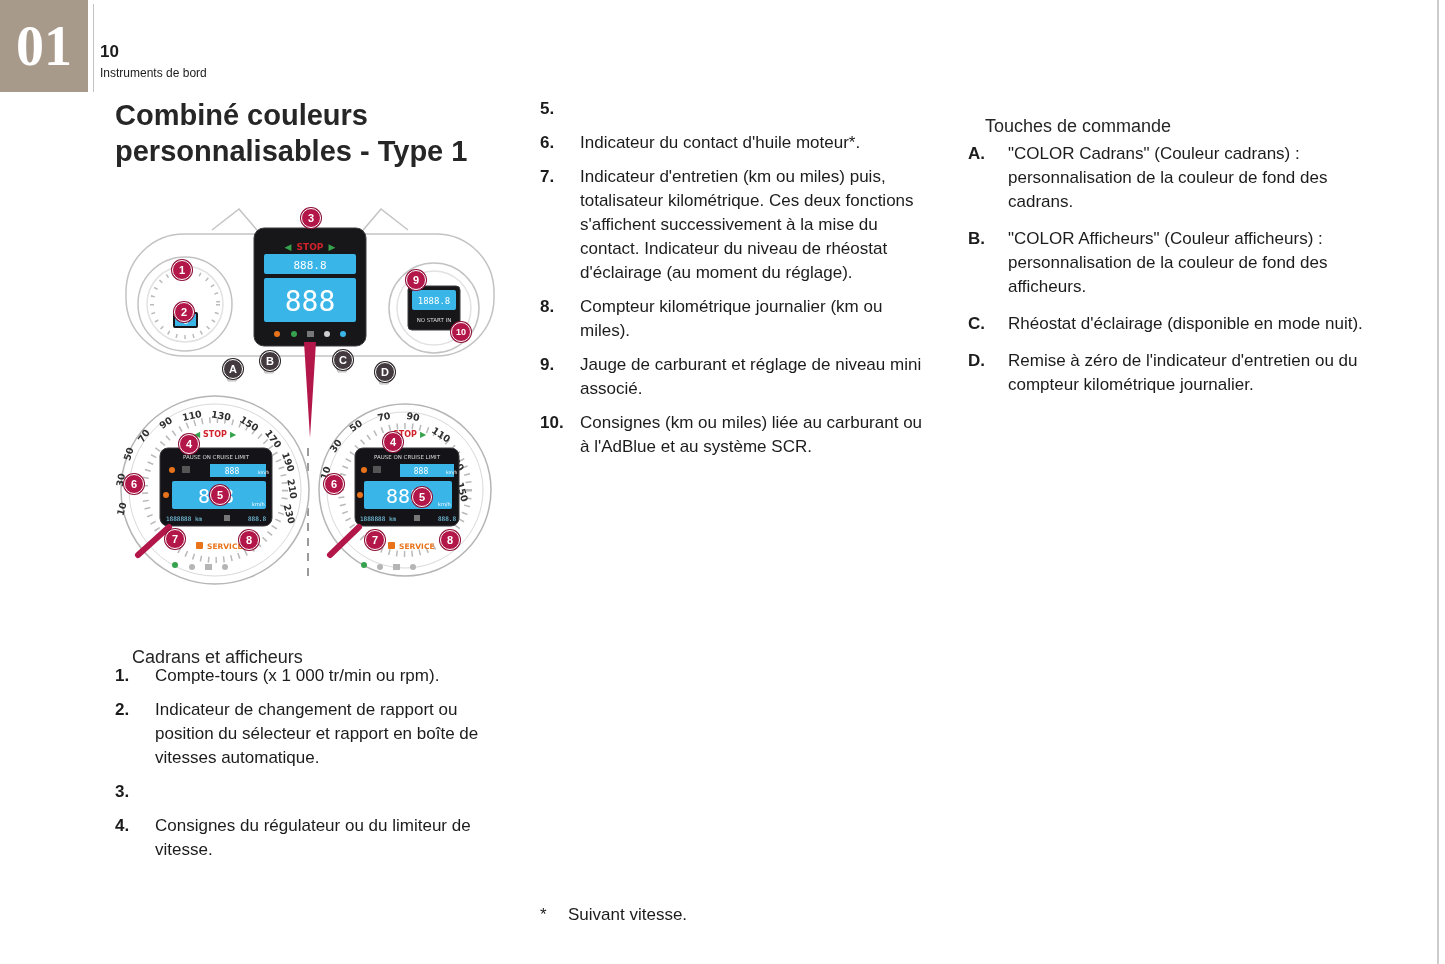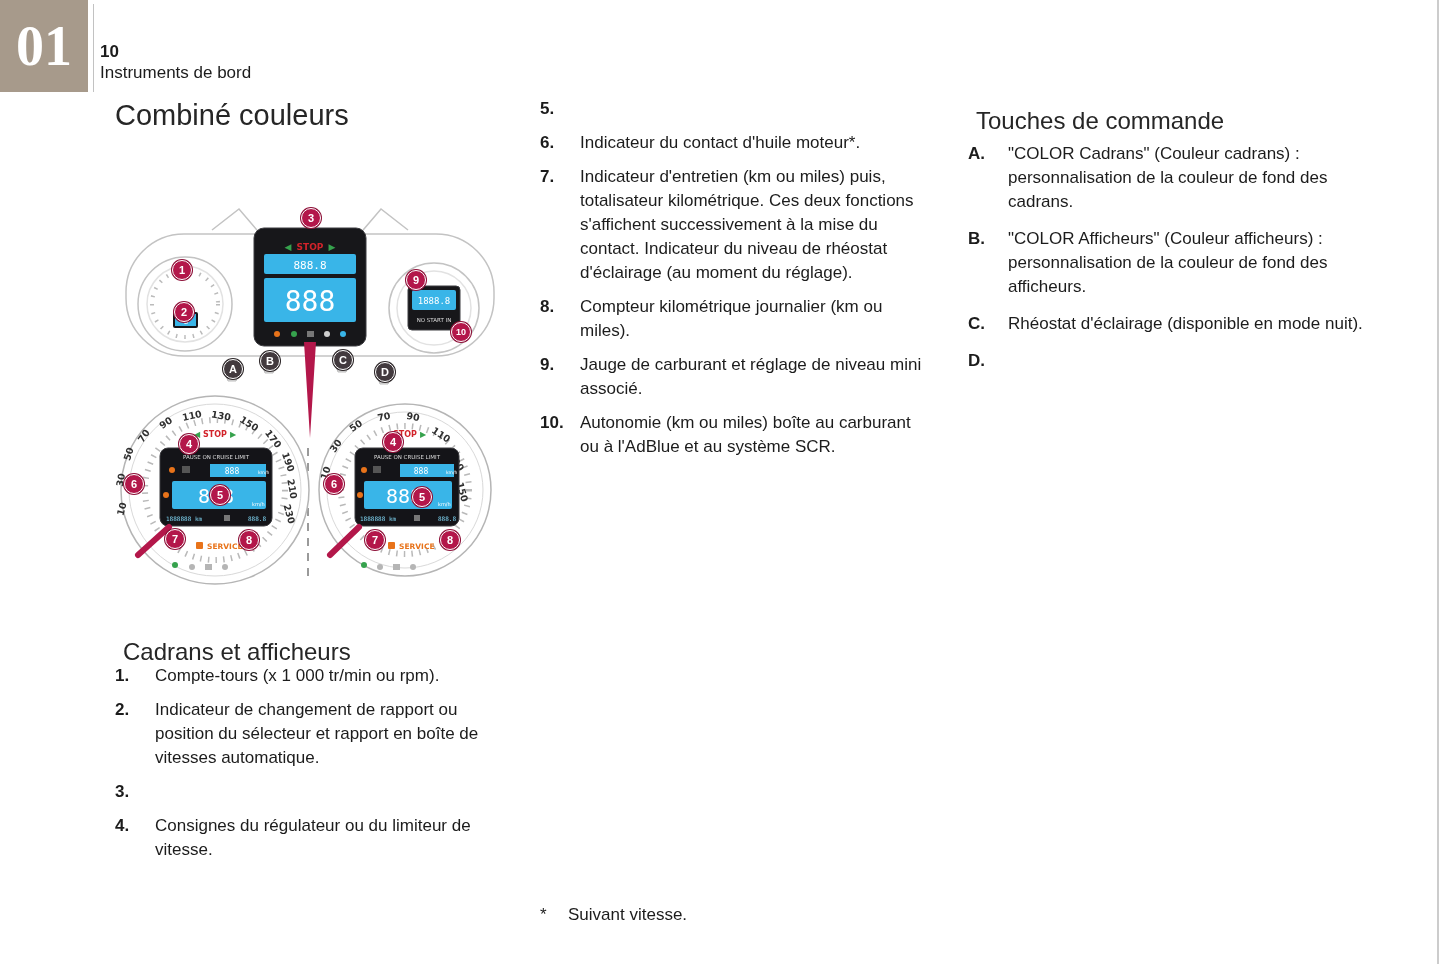"Instruments de bord" .section-title { font-size: 17px -> 12px }
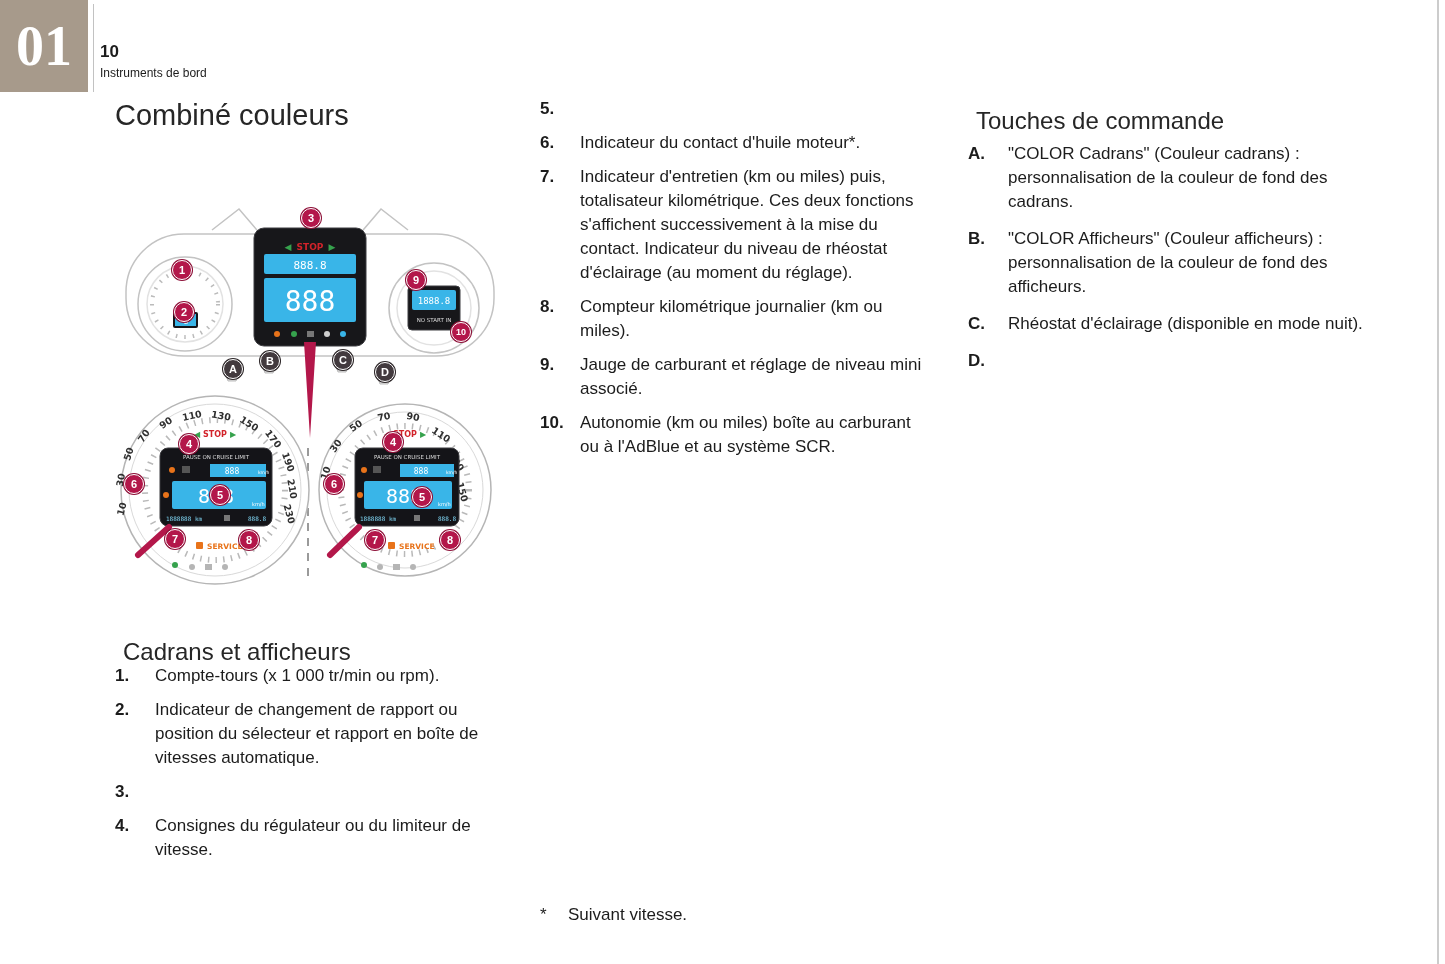"Combiné couleurs" .main-title span { font-weight: none -> bold }
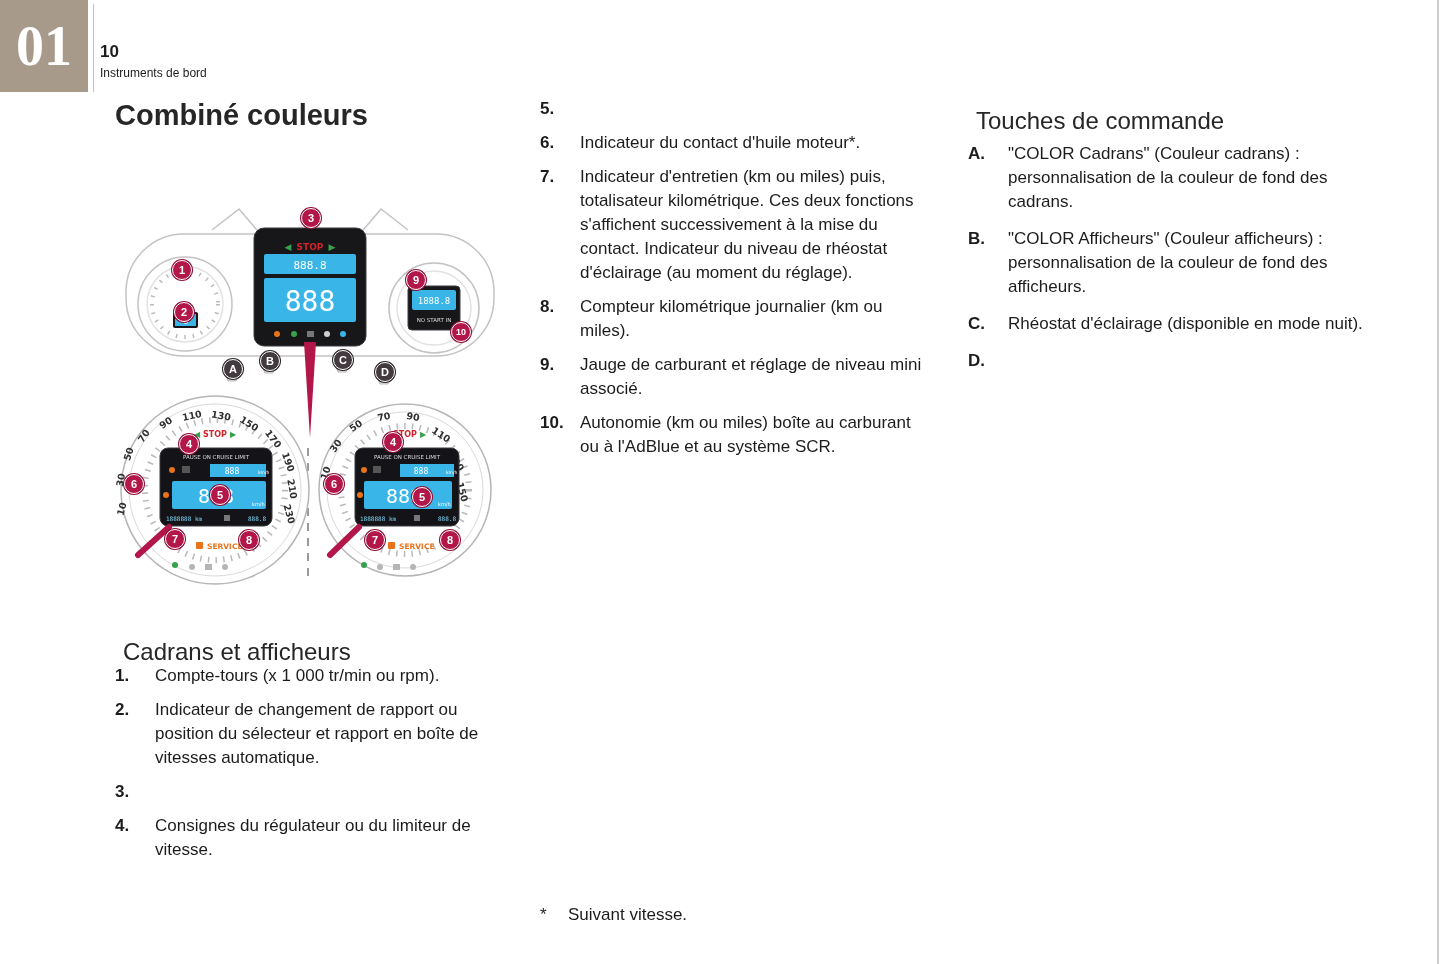"Touches de commande" .sub-heading { font-size: 24px -> 18px; margin: 8px -> 17px }
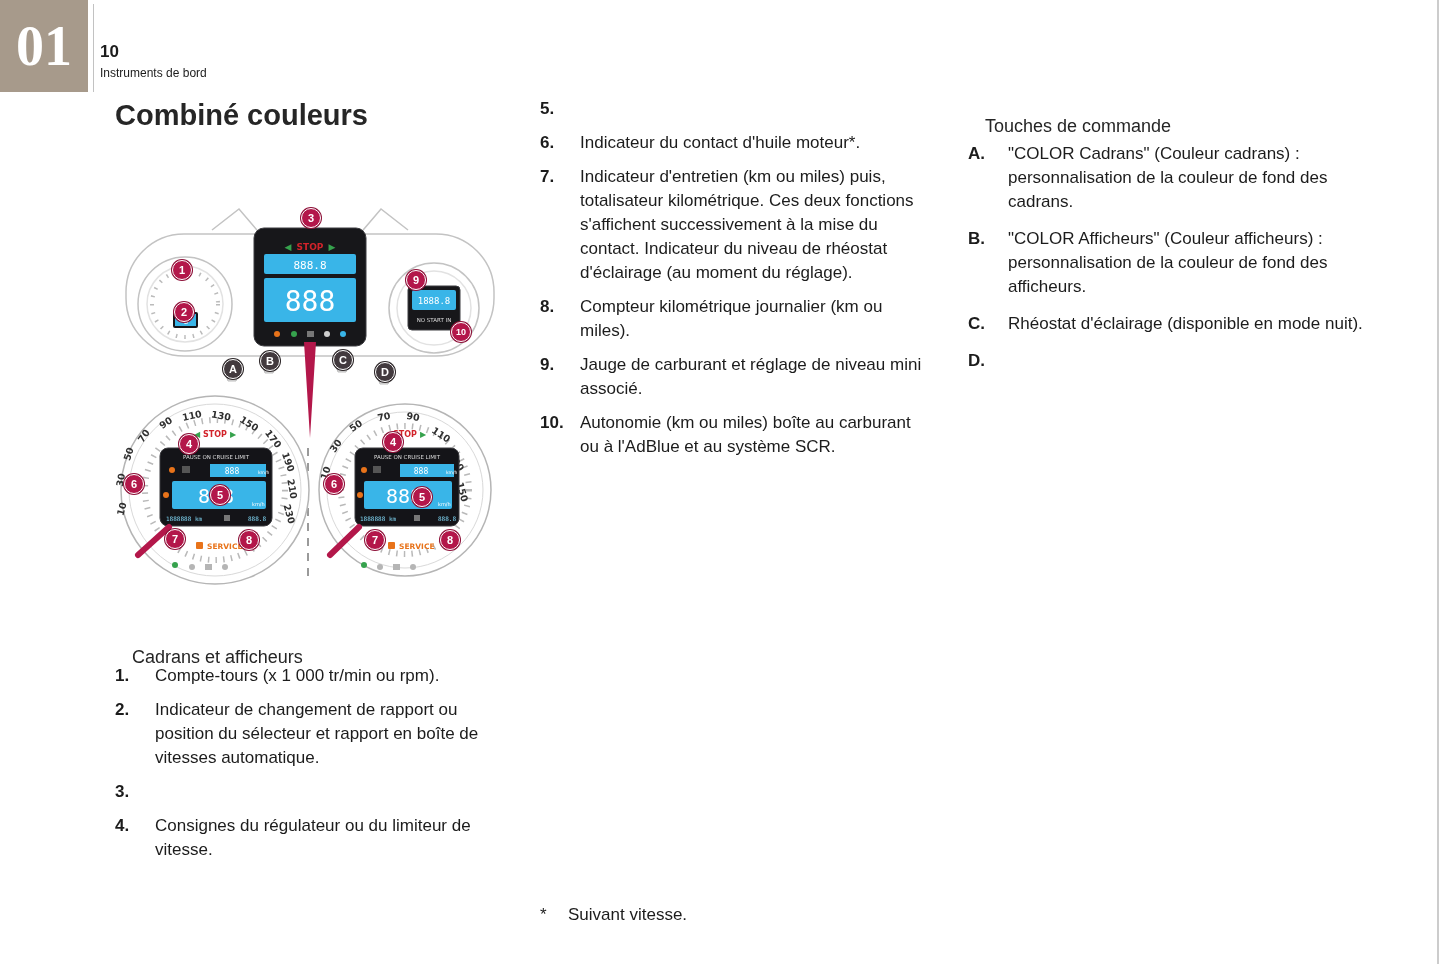"personnalisables - Type 1" span { html: none -> <span>personnalisables - Type 1</span> }
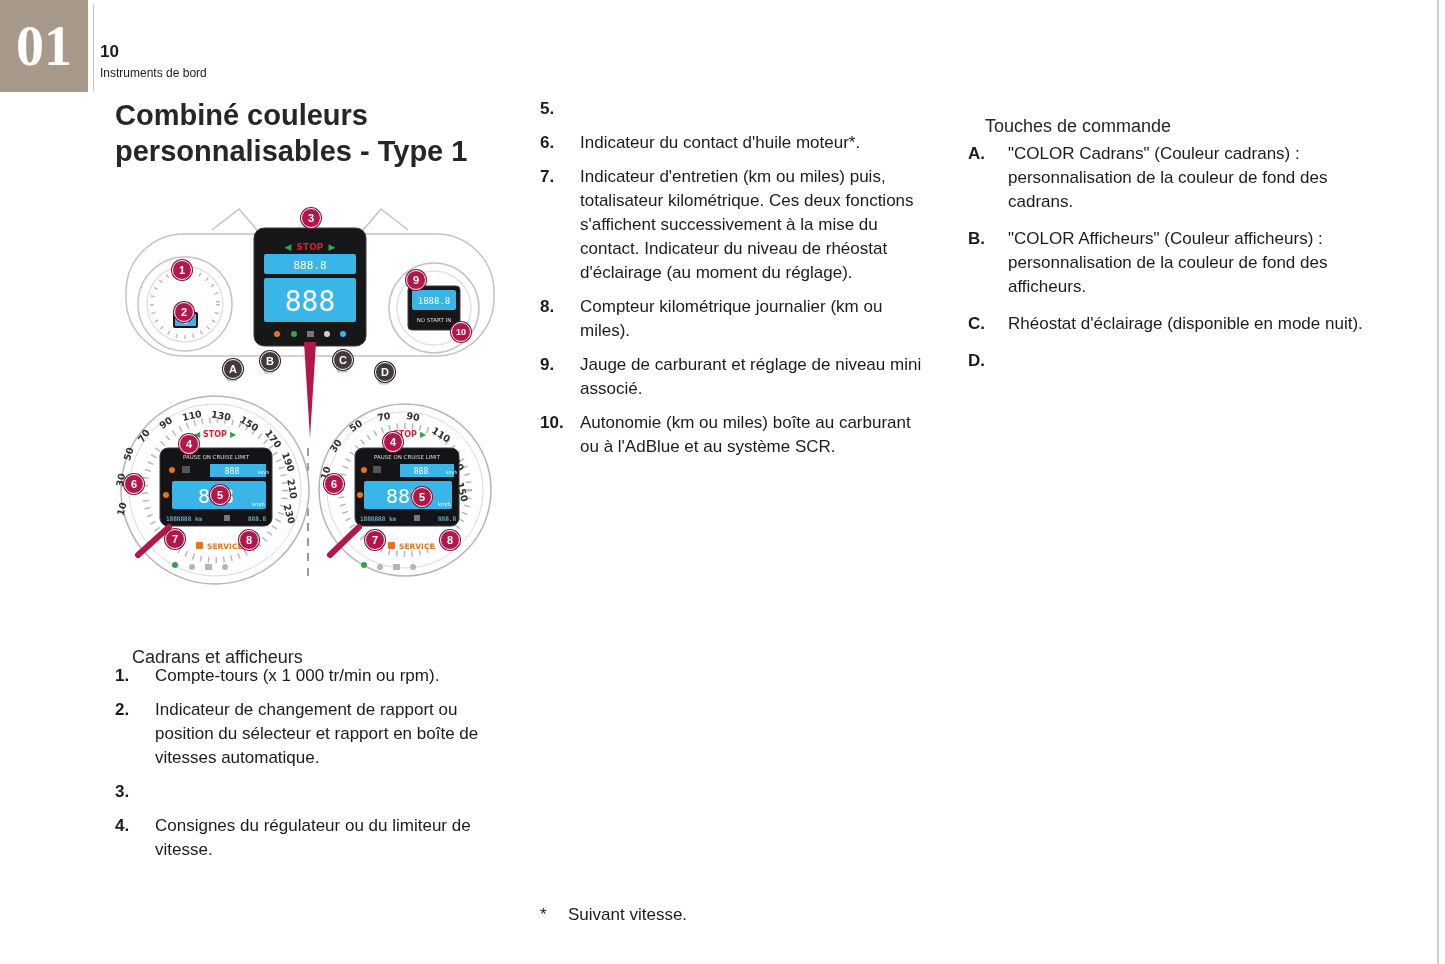"Remise à zéro de l'indicateur" span.txt { html: none -> <span>Remise à zéro de l'indicateur d'entretien ou du compteur kilométrique journalier.</span> }
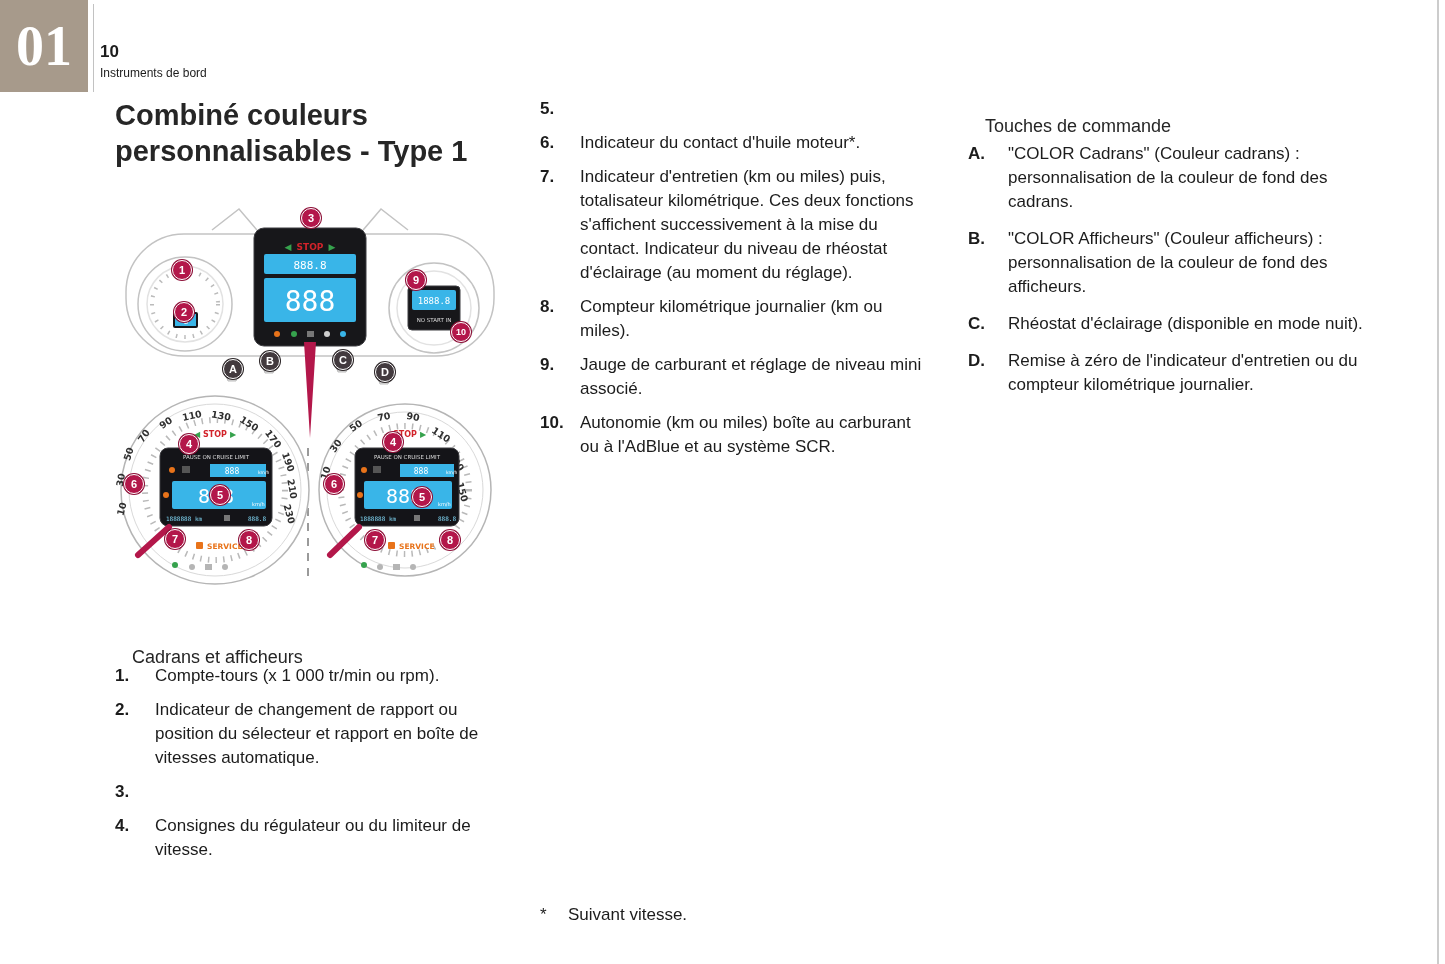"Autonomie (km ou miles) boîte" span.txt { text: Autonomie (km ou miles) boîte -> Consignes (km ou miles) liée }
